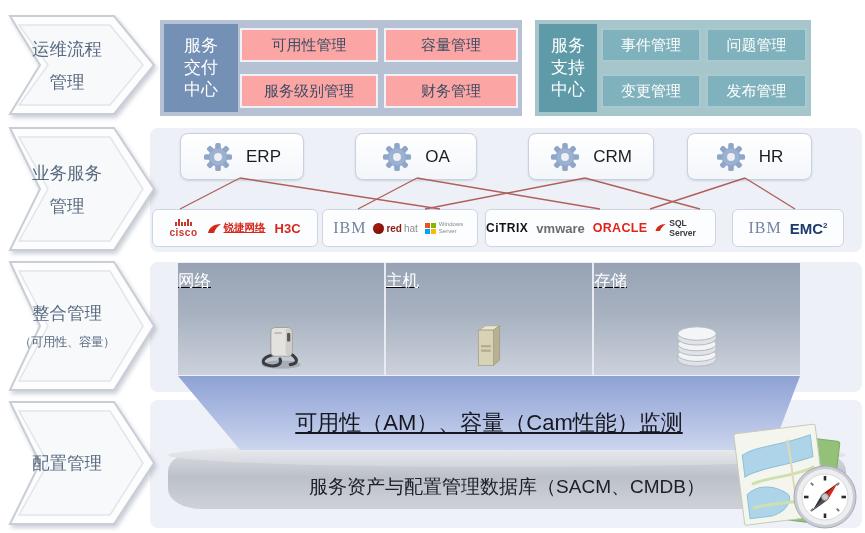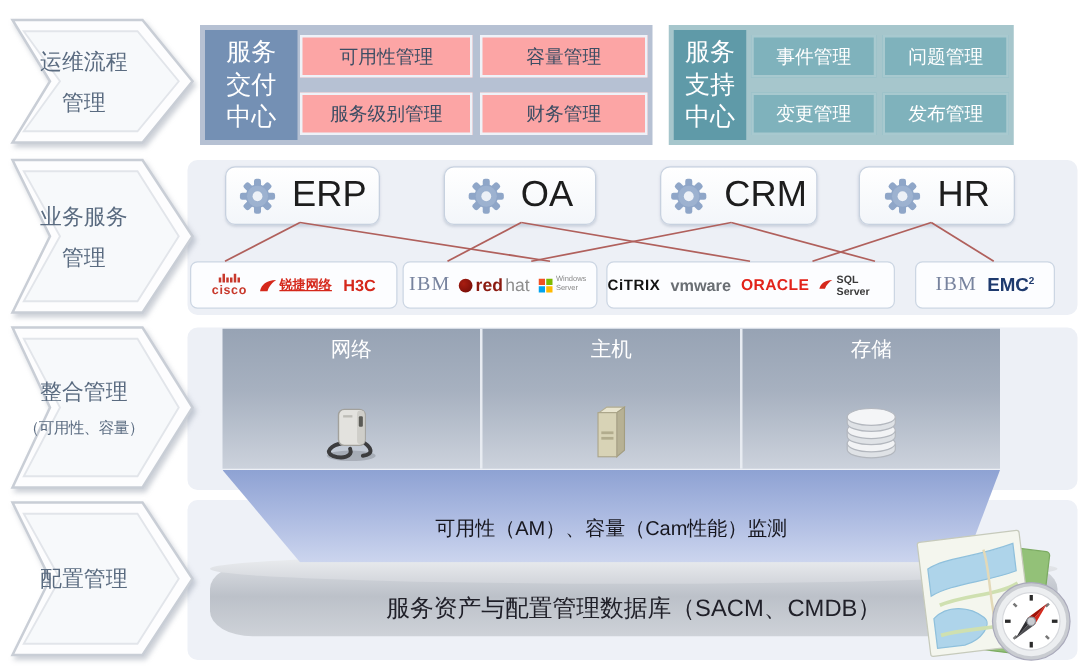"服务" .grp-header { font-size: 20px -> 17px }
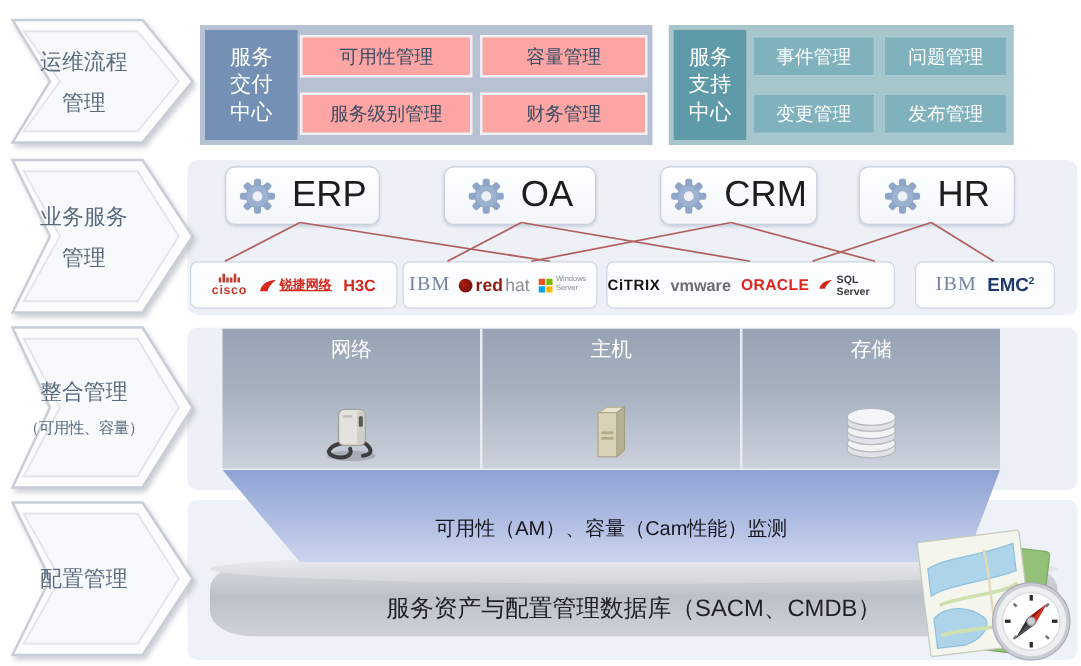"ERP" .appbox { font-size: 29px -> 17px }
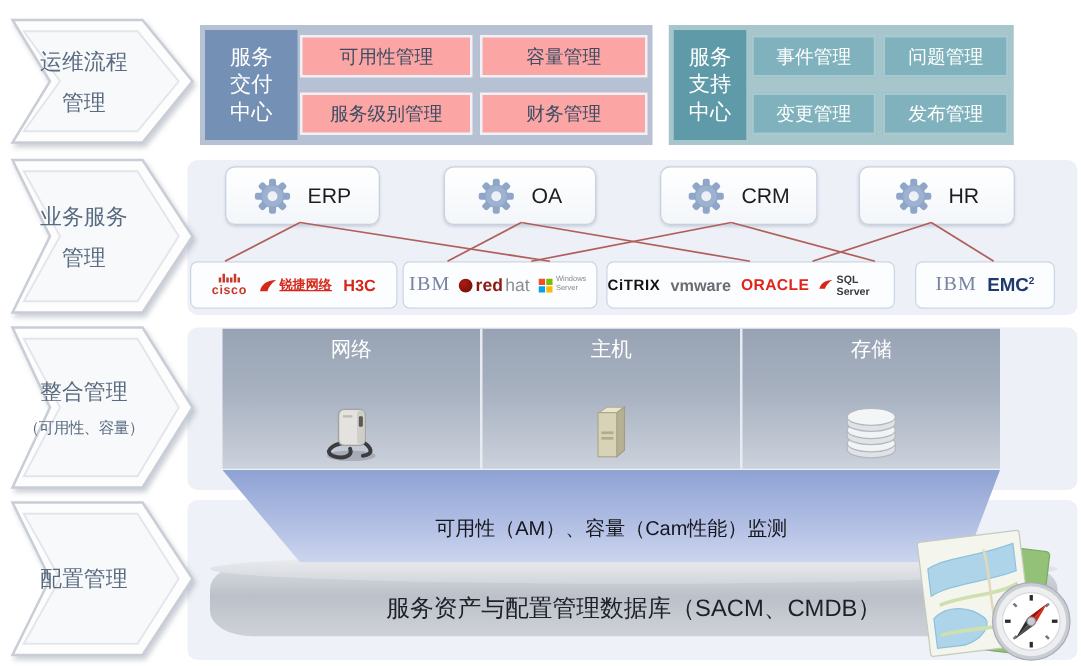"red" .lg-redhat { font-size: 14px -> 10px }
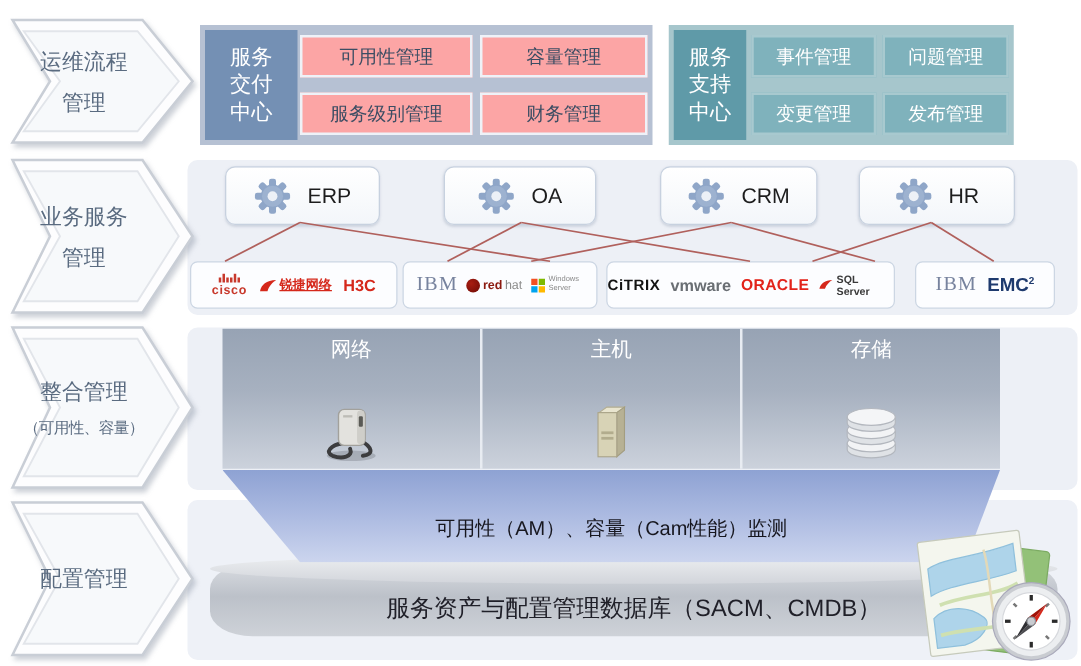"网络" .col { align-items: center -> flex-start; text-decoration: none -> underline }
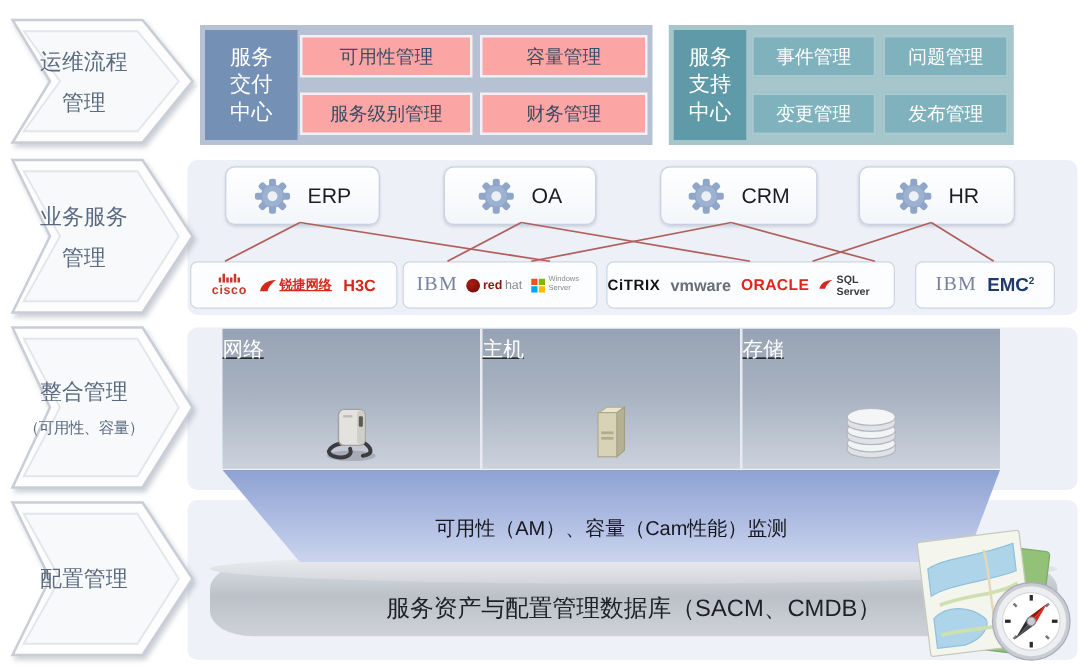"可用性（AM）、容量（Cam性能）监测" #monitor .txt { font-size: 16px -> 22px; text-decoration: none -> underline }
